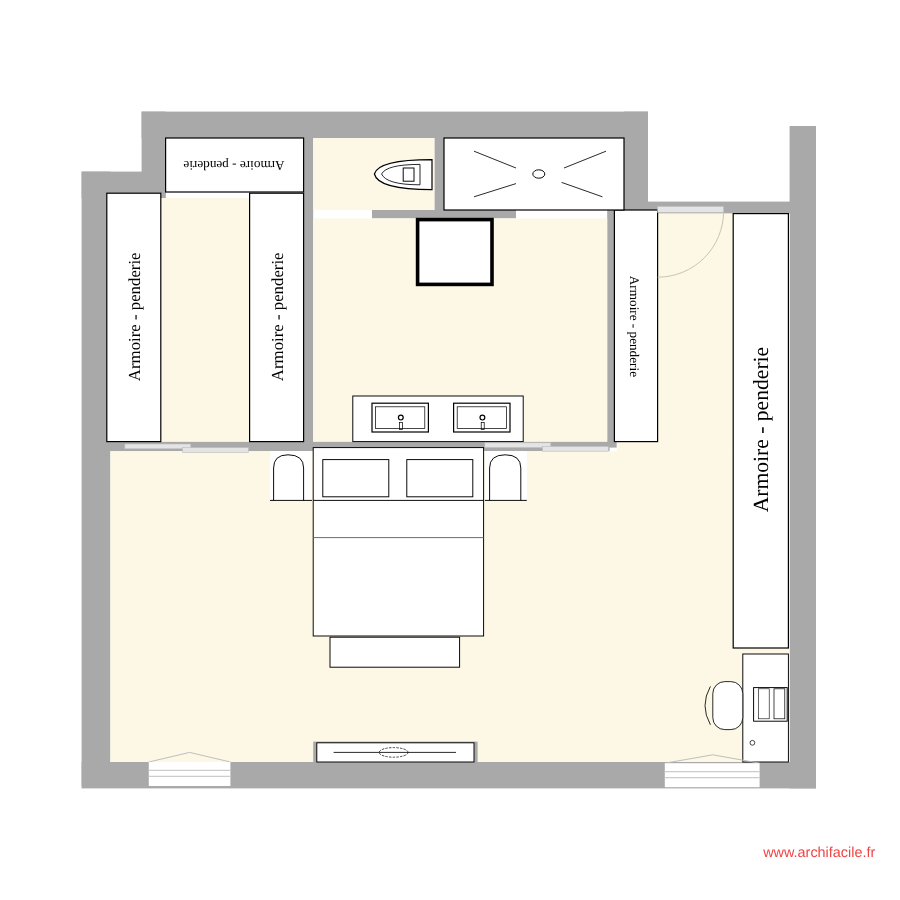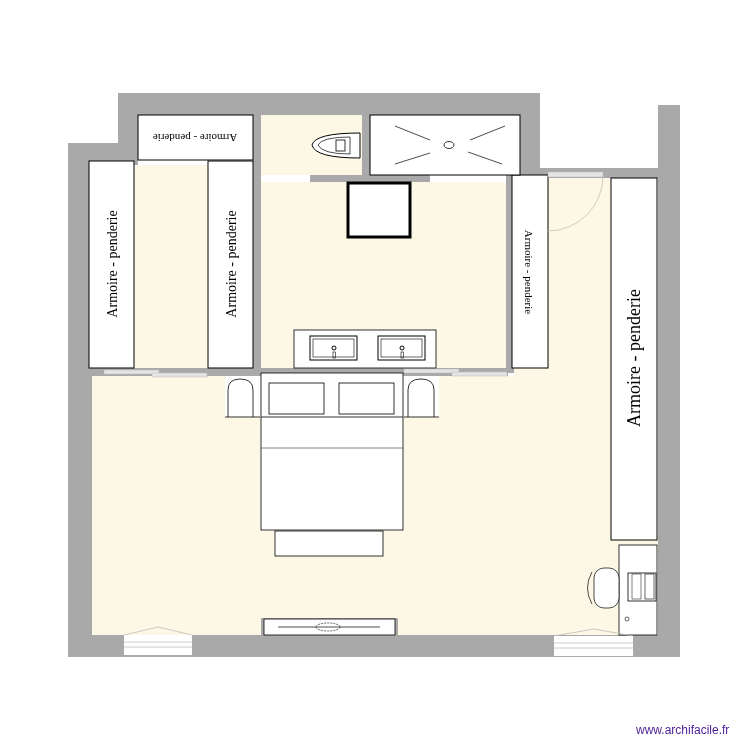"www.archifacile.fr" .wm { color: #4c1d95 -> #ef4444; margin-top: 20px -> none }
